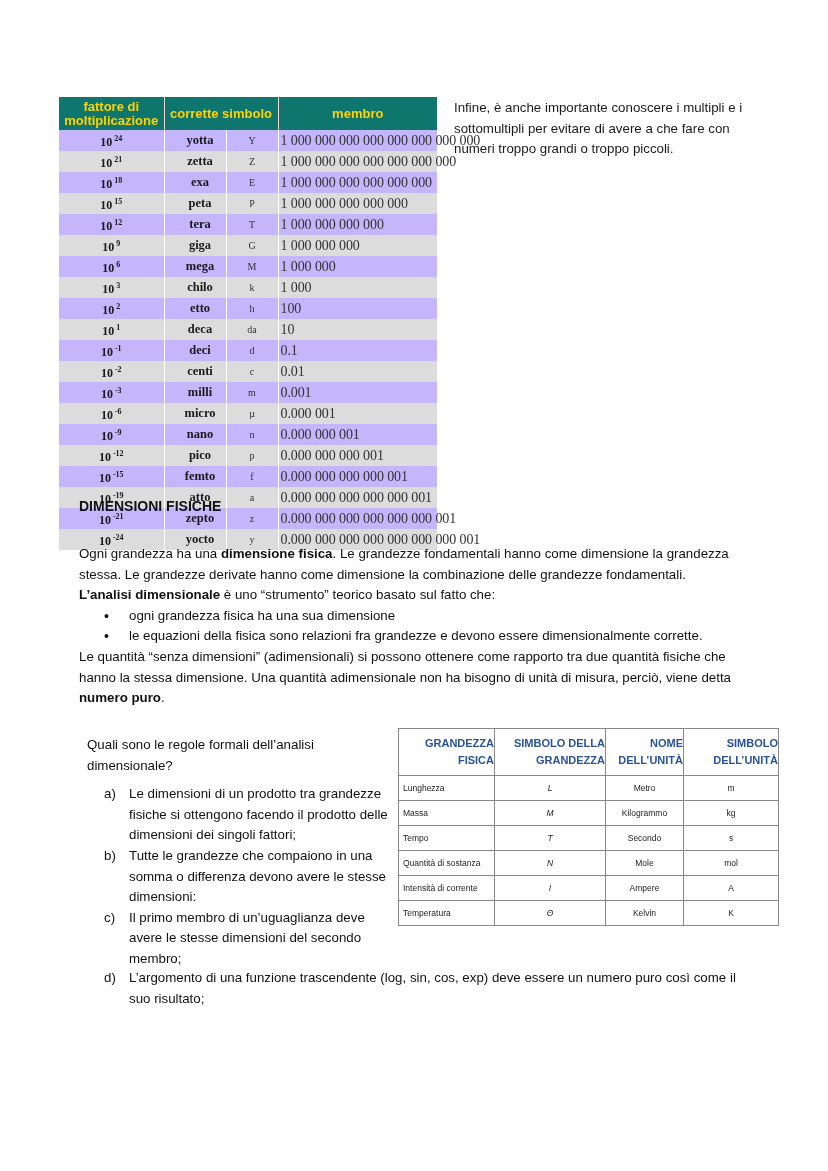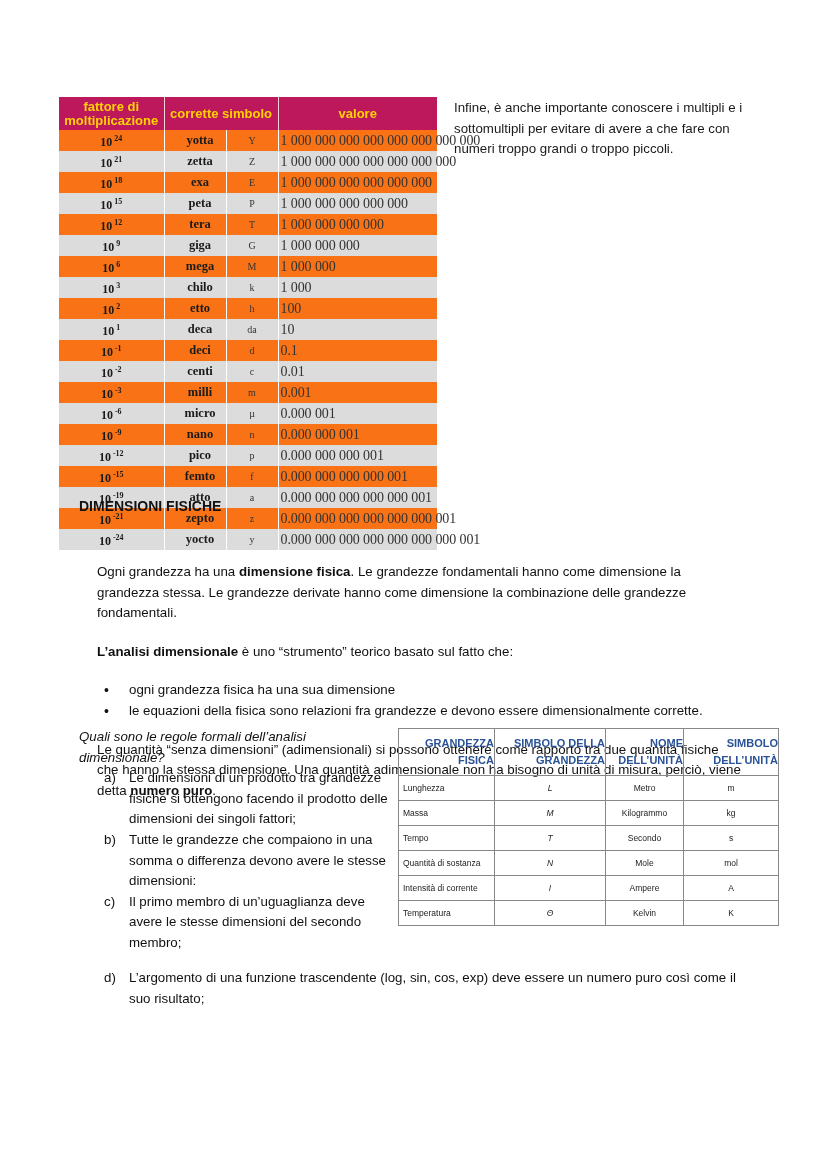"fattore di moltiplicazione" .prefix-table th { background: #be185d -> #0f766e }
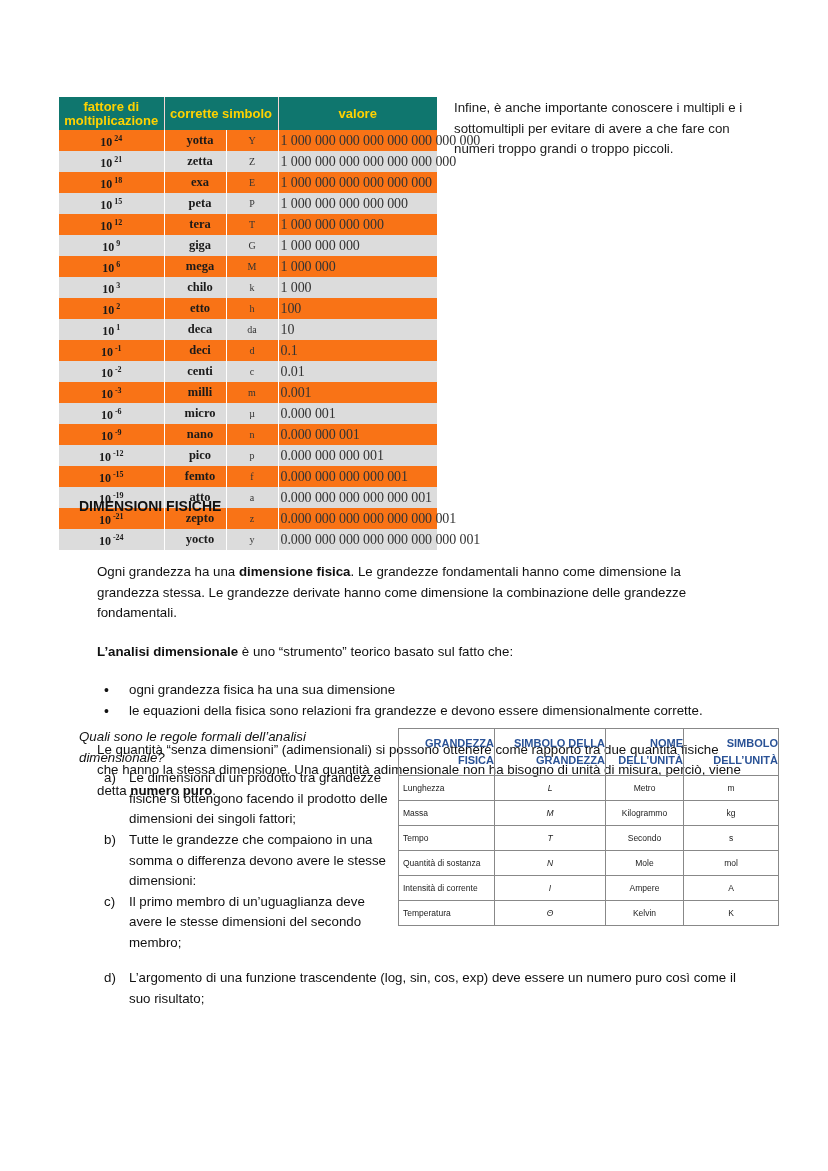"valore" th { text: valore -> membro }
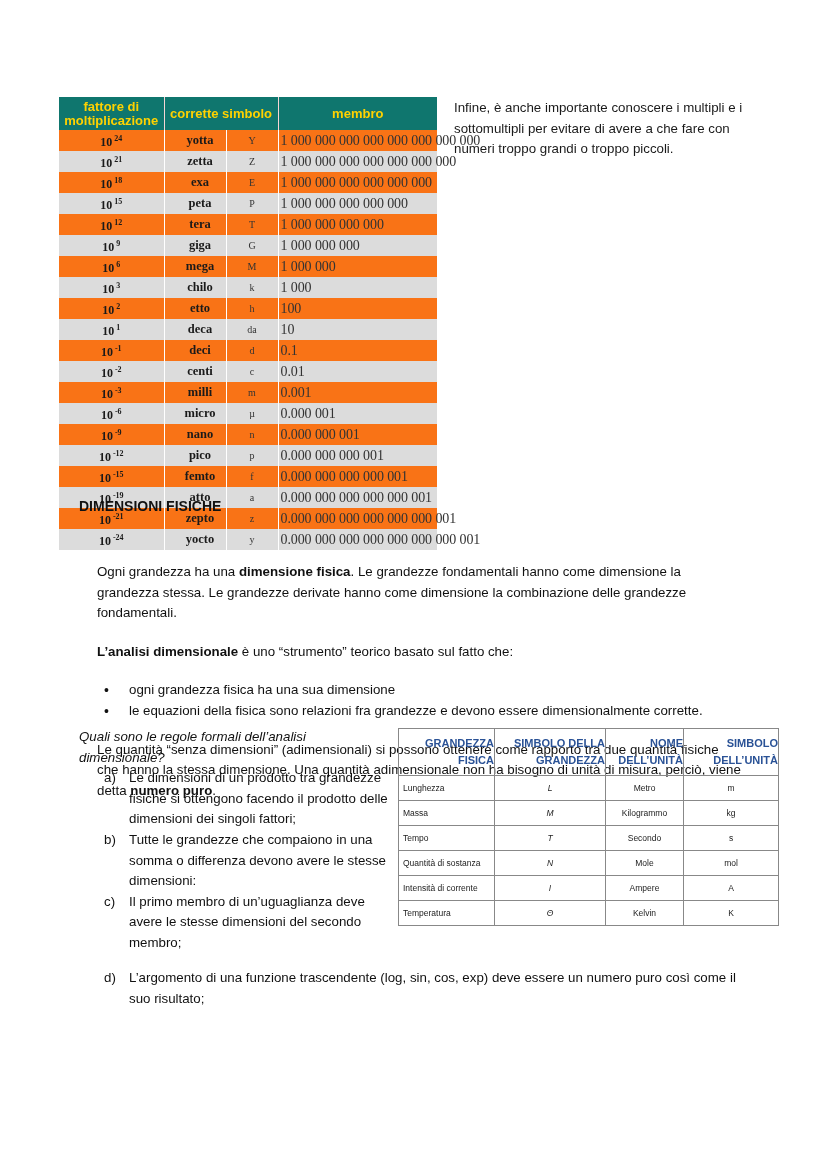"10 24" .prefix-table tr.odd td { background: #f97316 -> #c4b5fd }
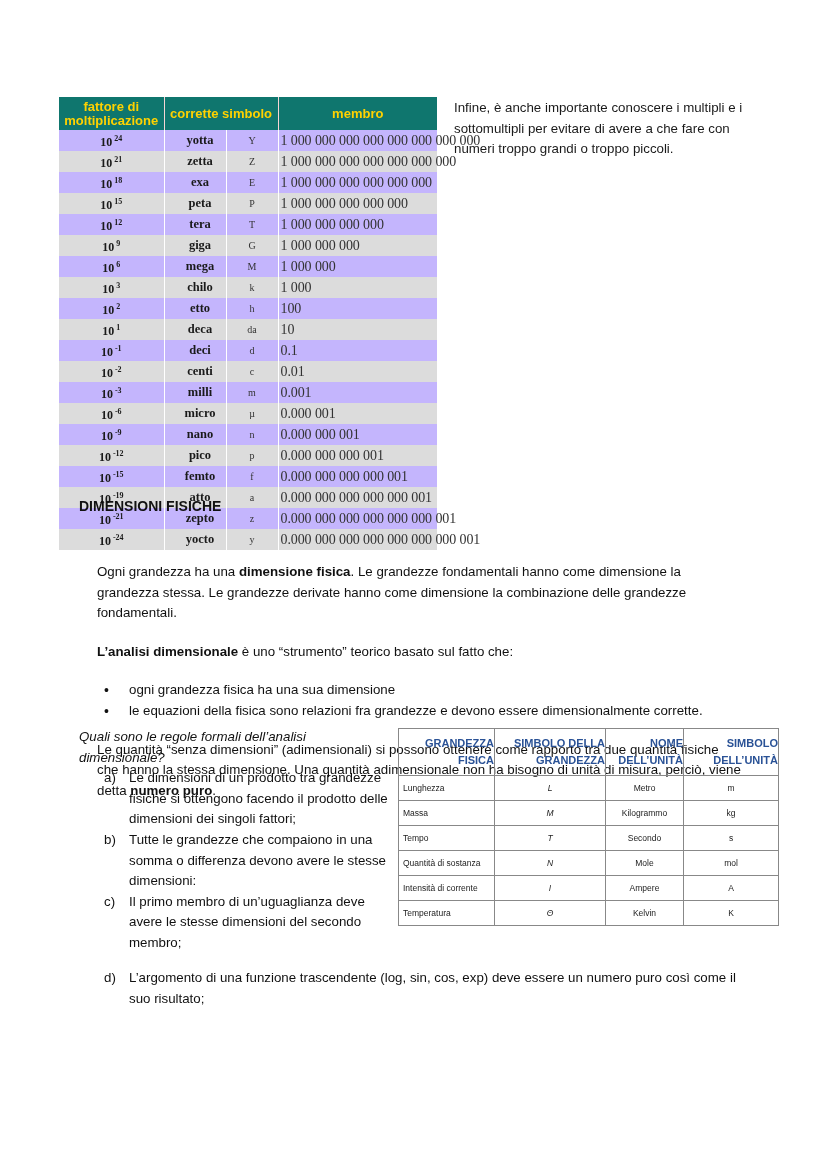"Ogni grandezza ha una dimensione" .para1 p { margin: 18px -> 0 }
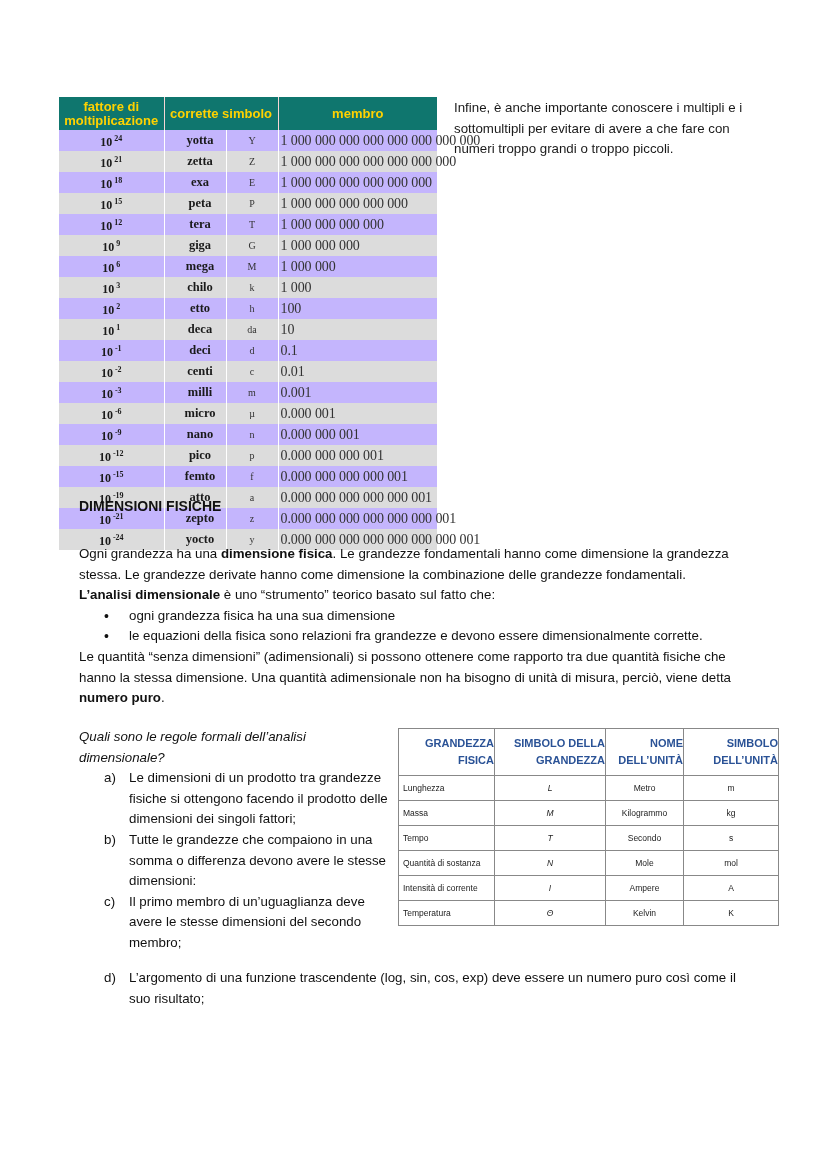"Quali sono le regole formali" .rules p { font-style: italic -> none; margin: 0 -> 8px }
